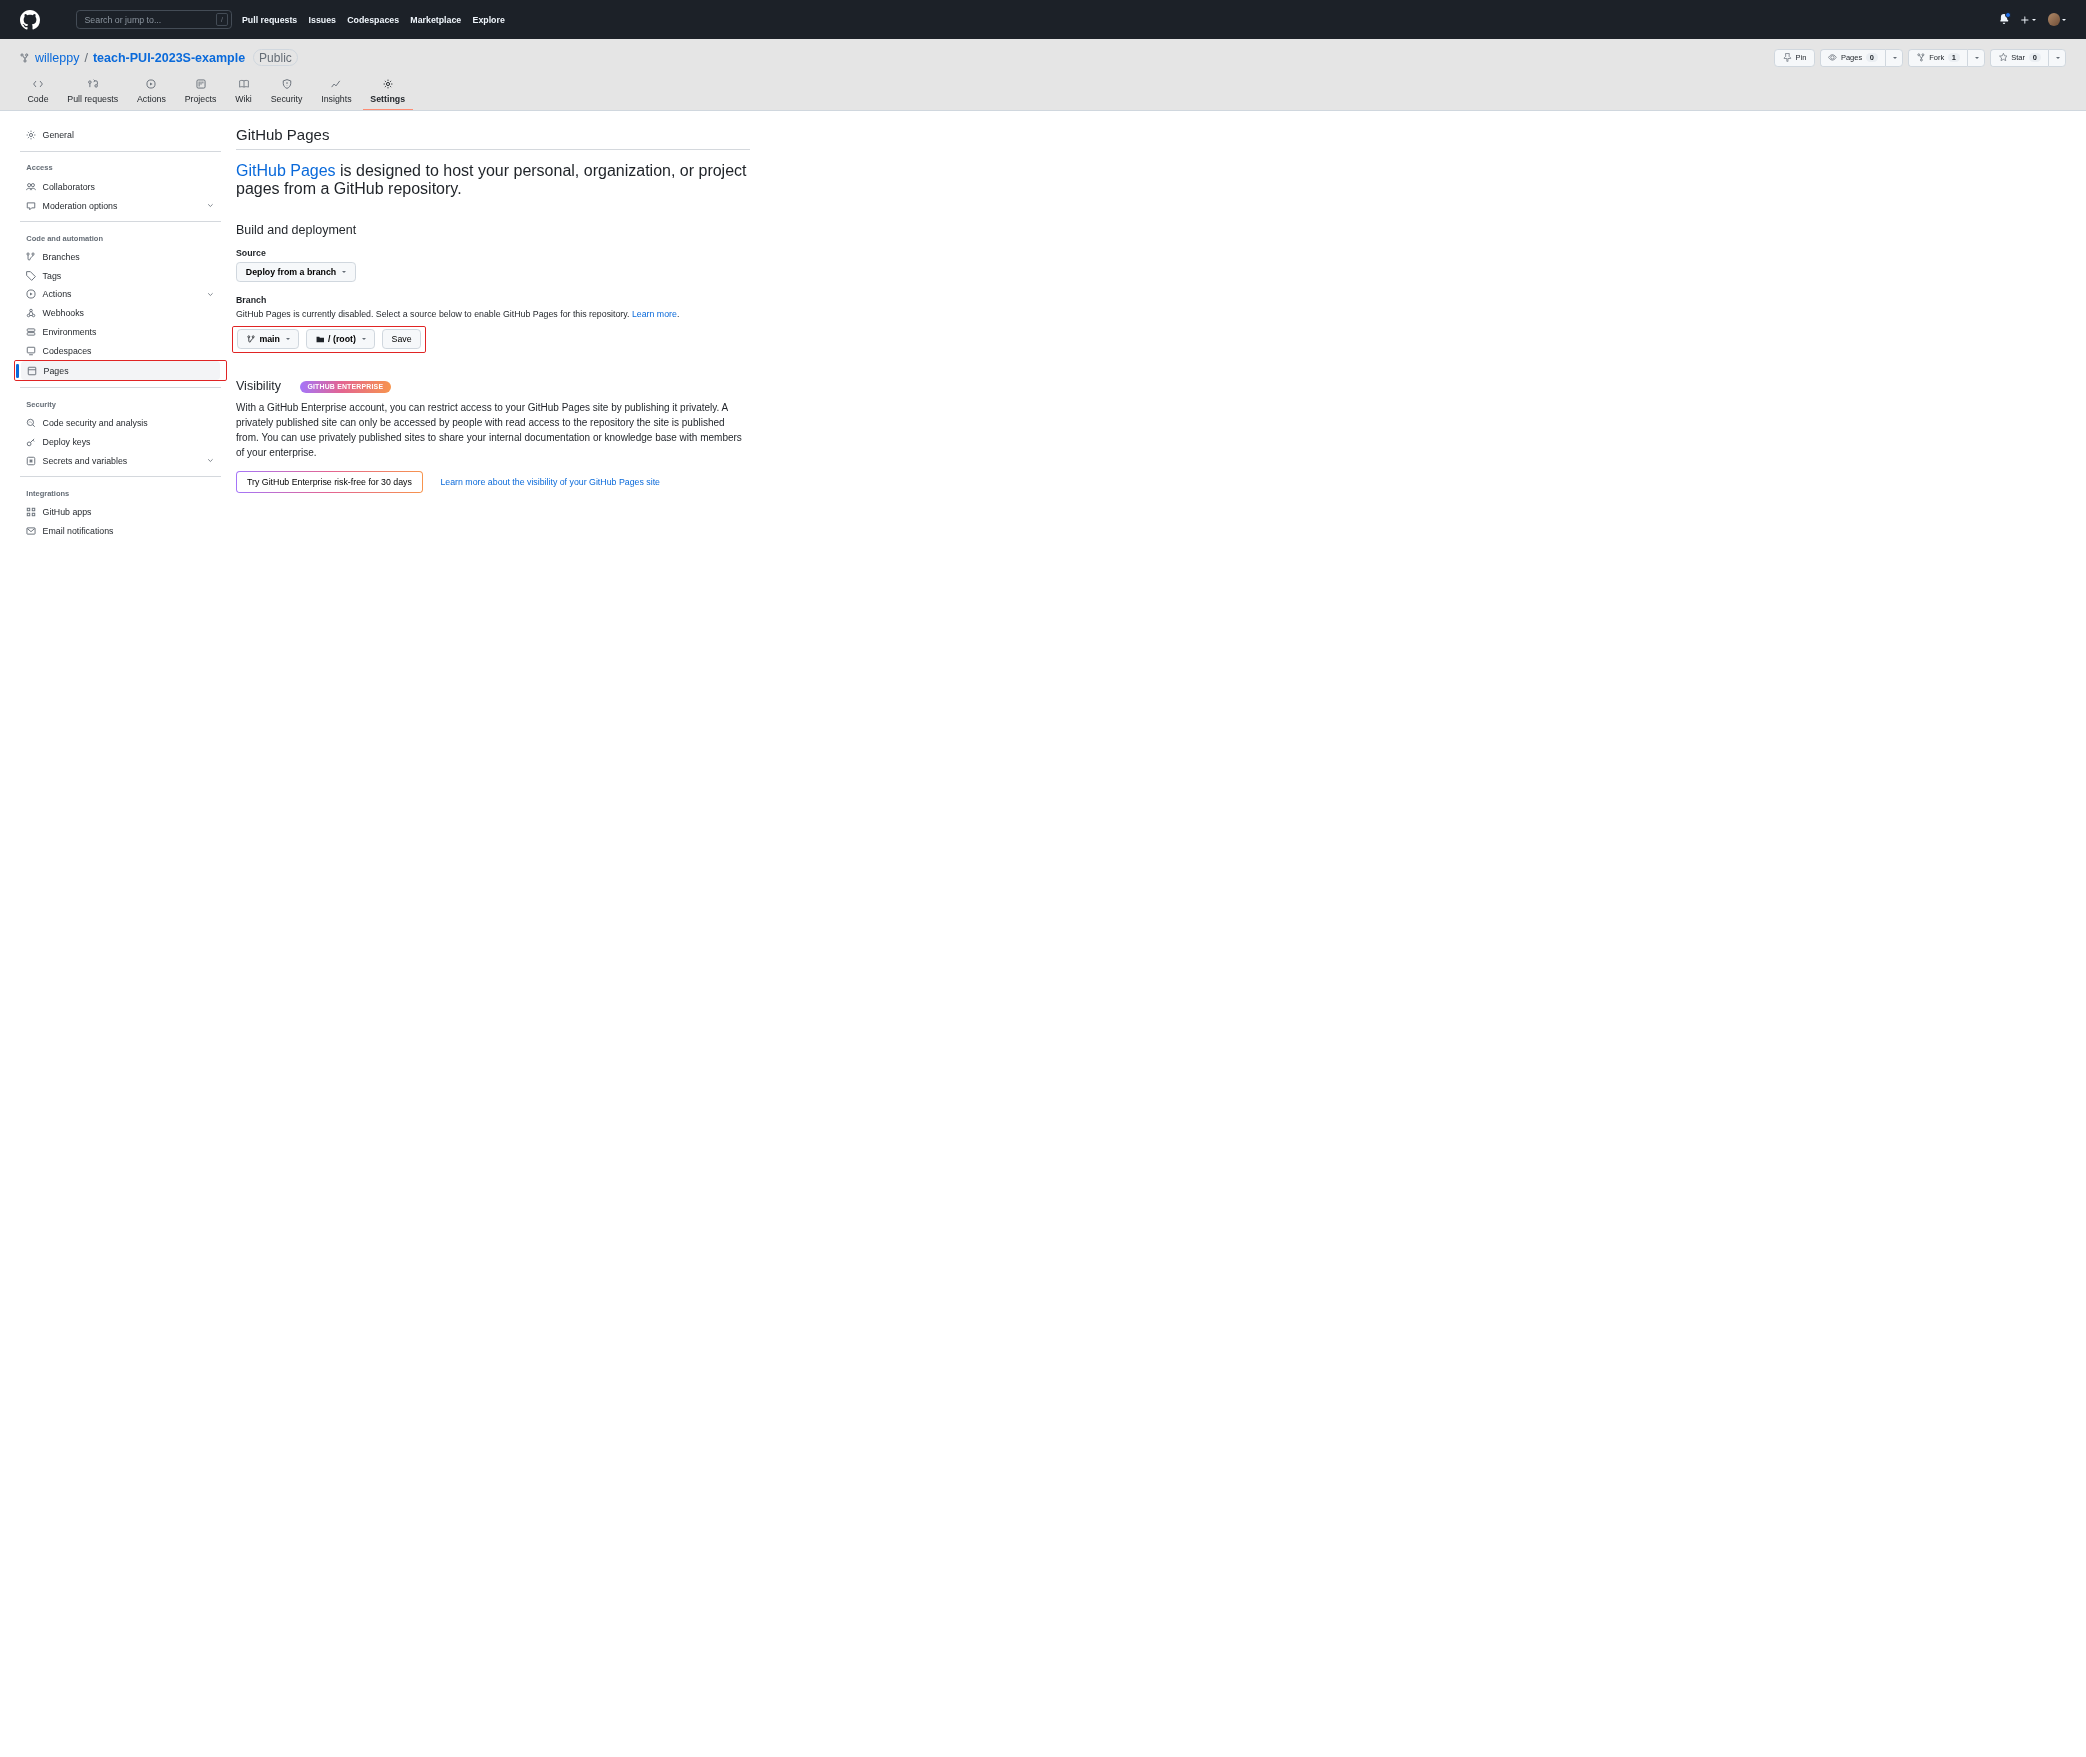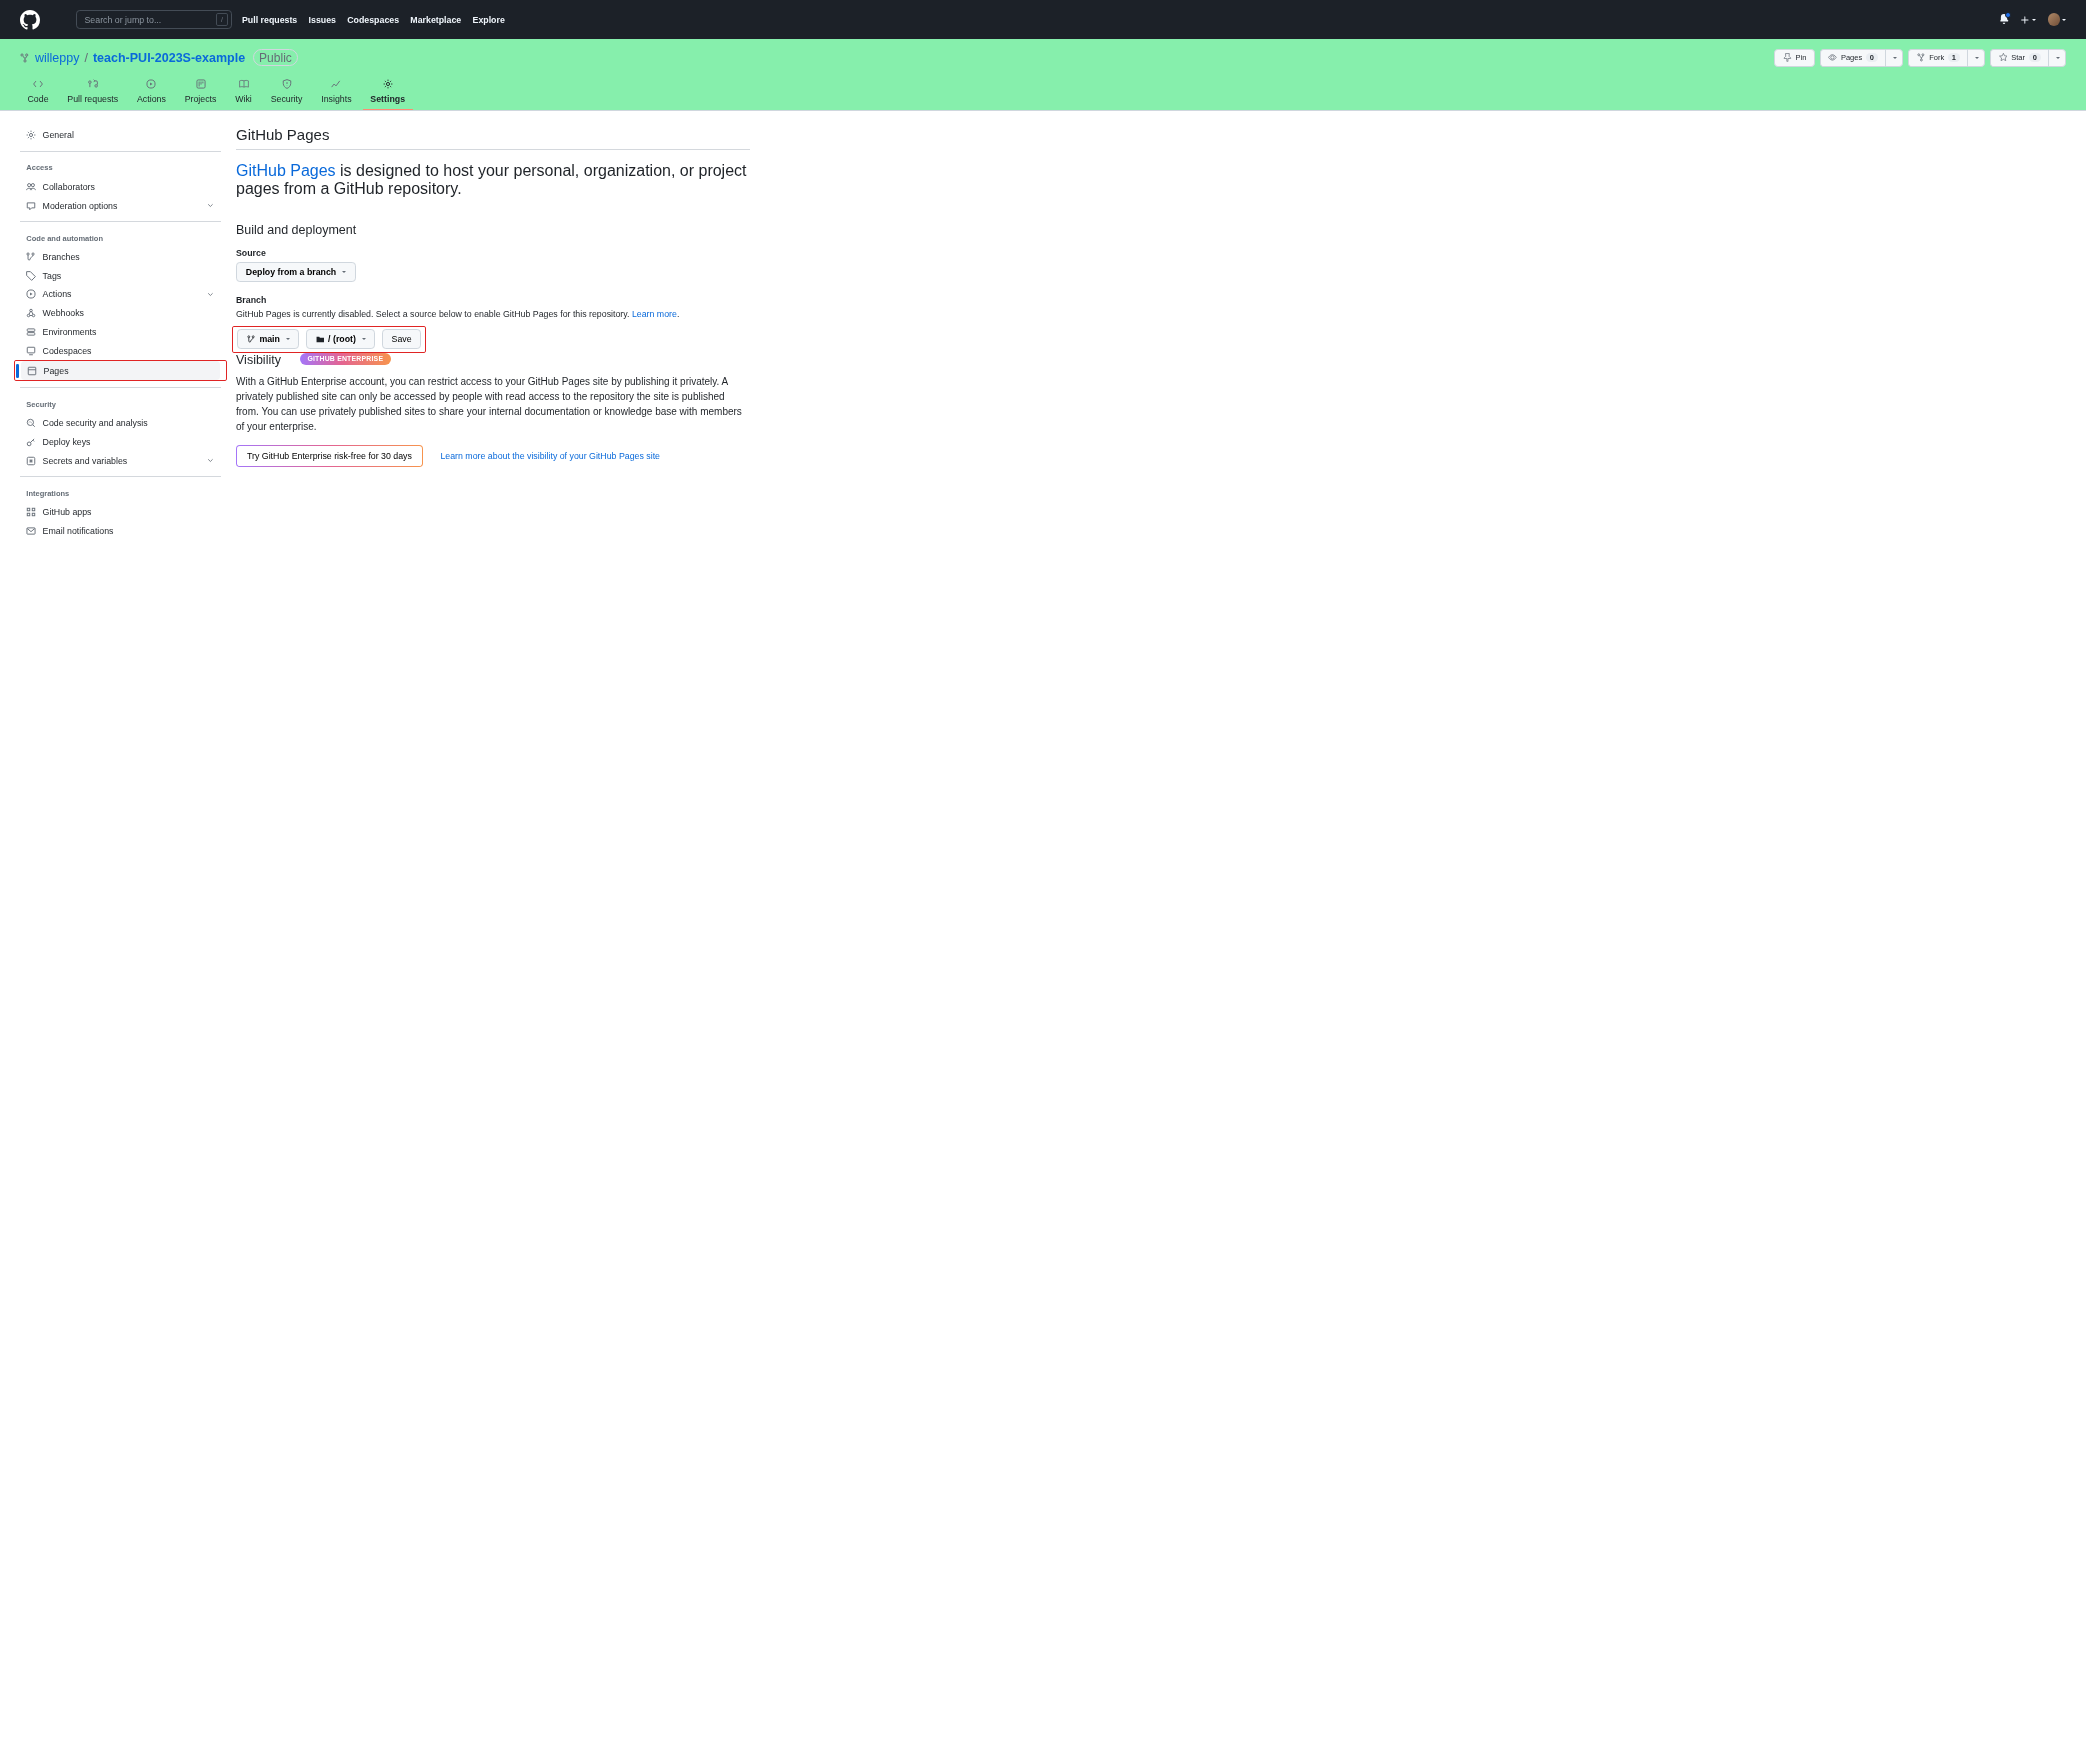"willeppy" .repohead { background: #86efac -> #e5e5e5 }
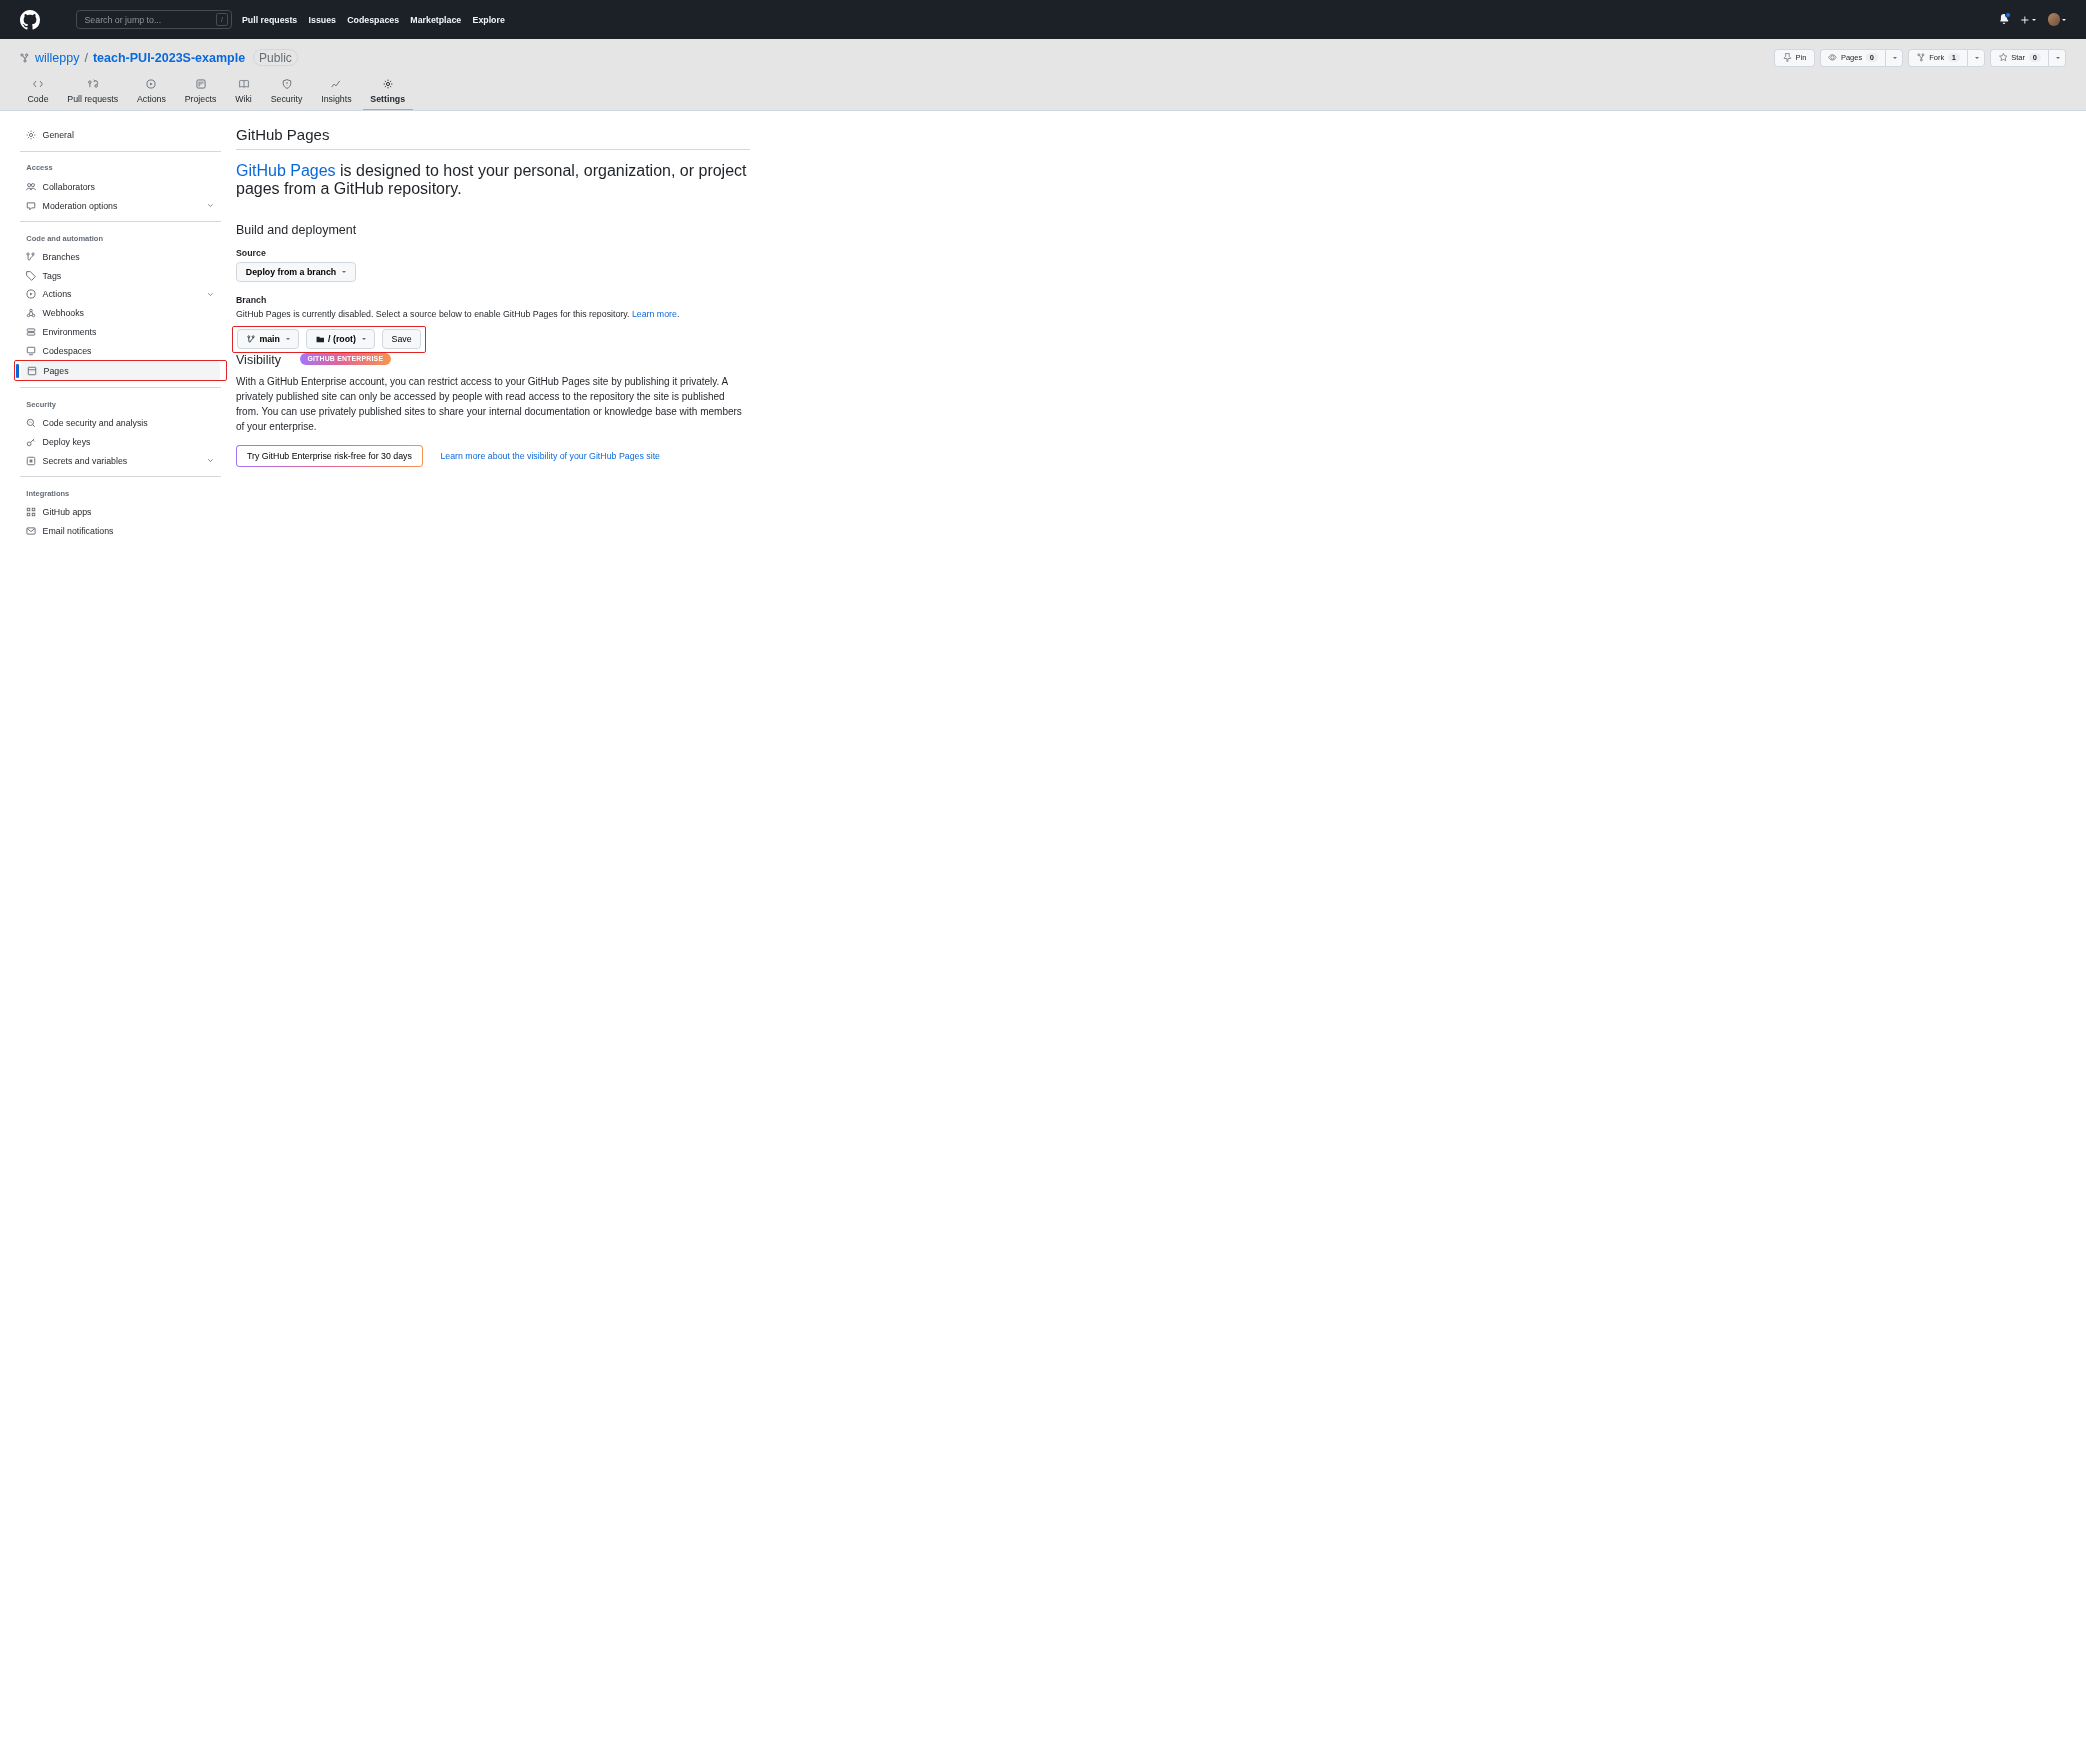"Visibility" .vis-header { align-items: flex-start -> flex-end; margin-top: none -> 26px }
